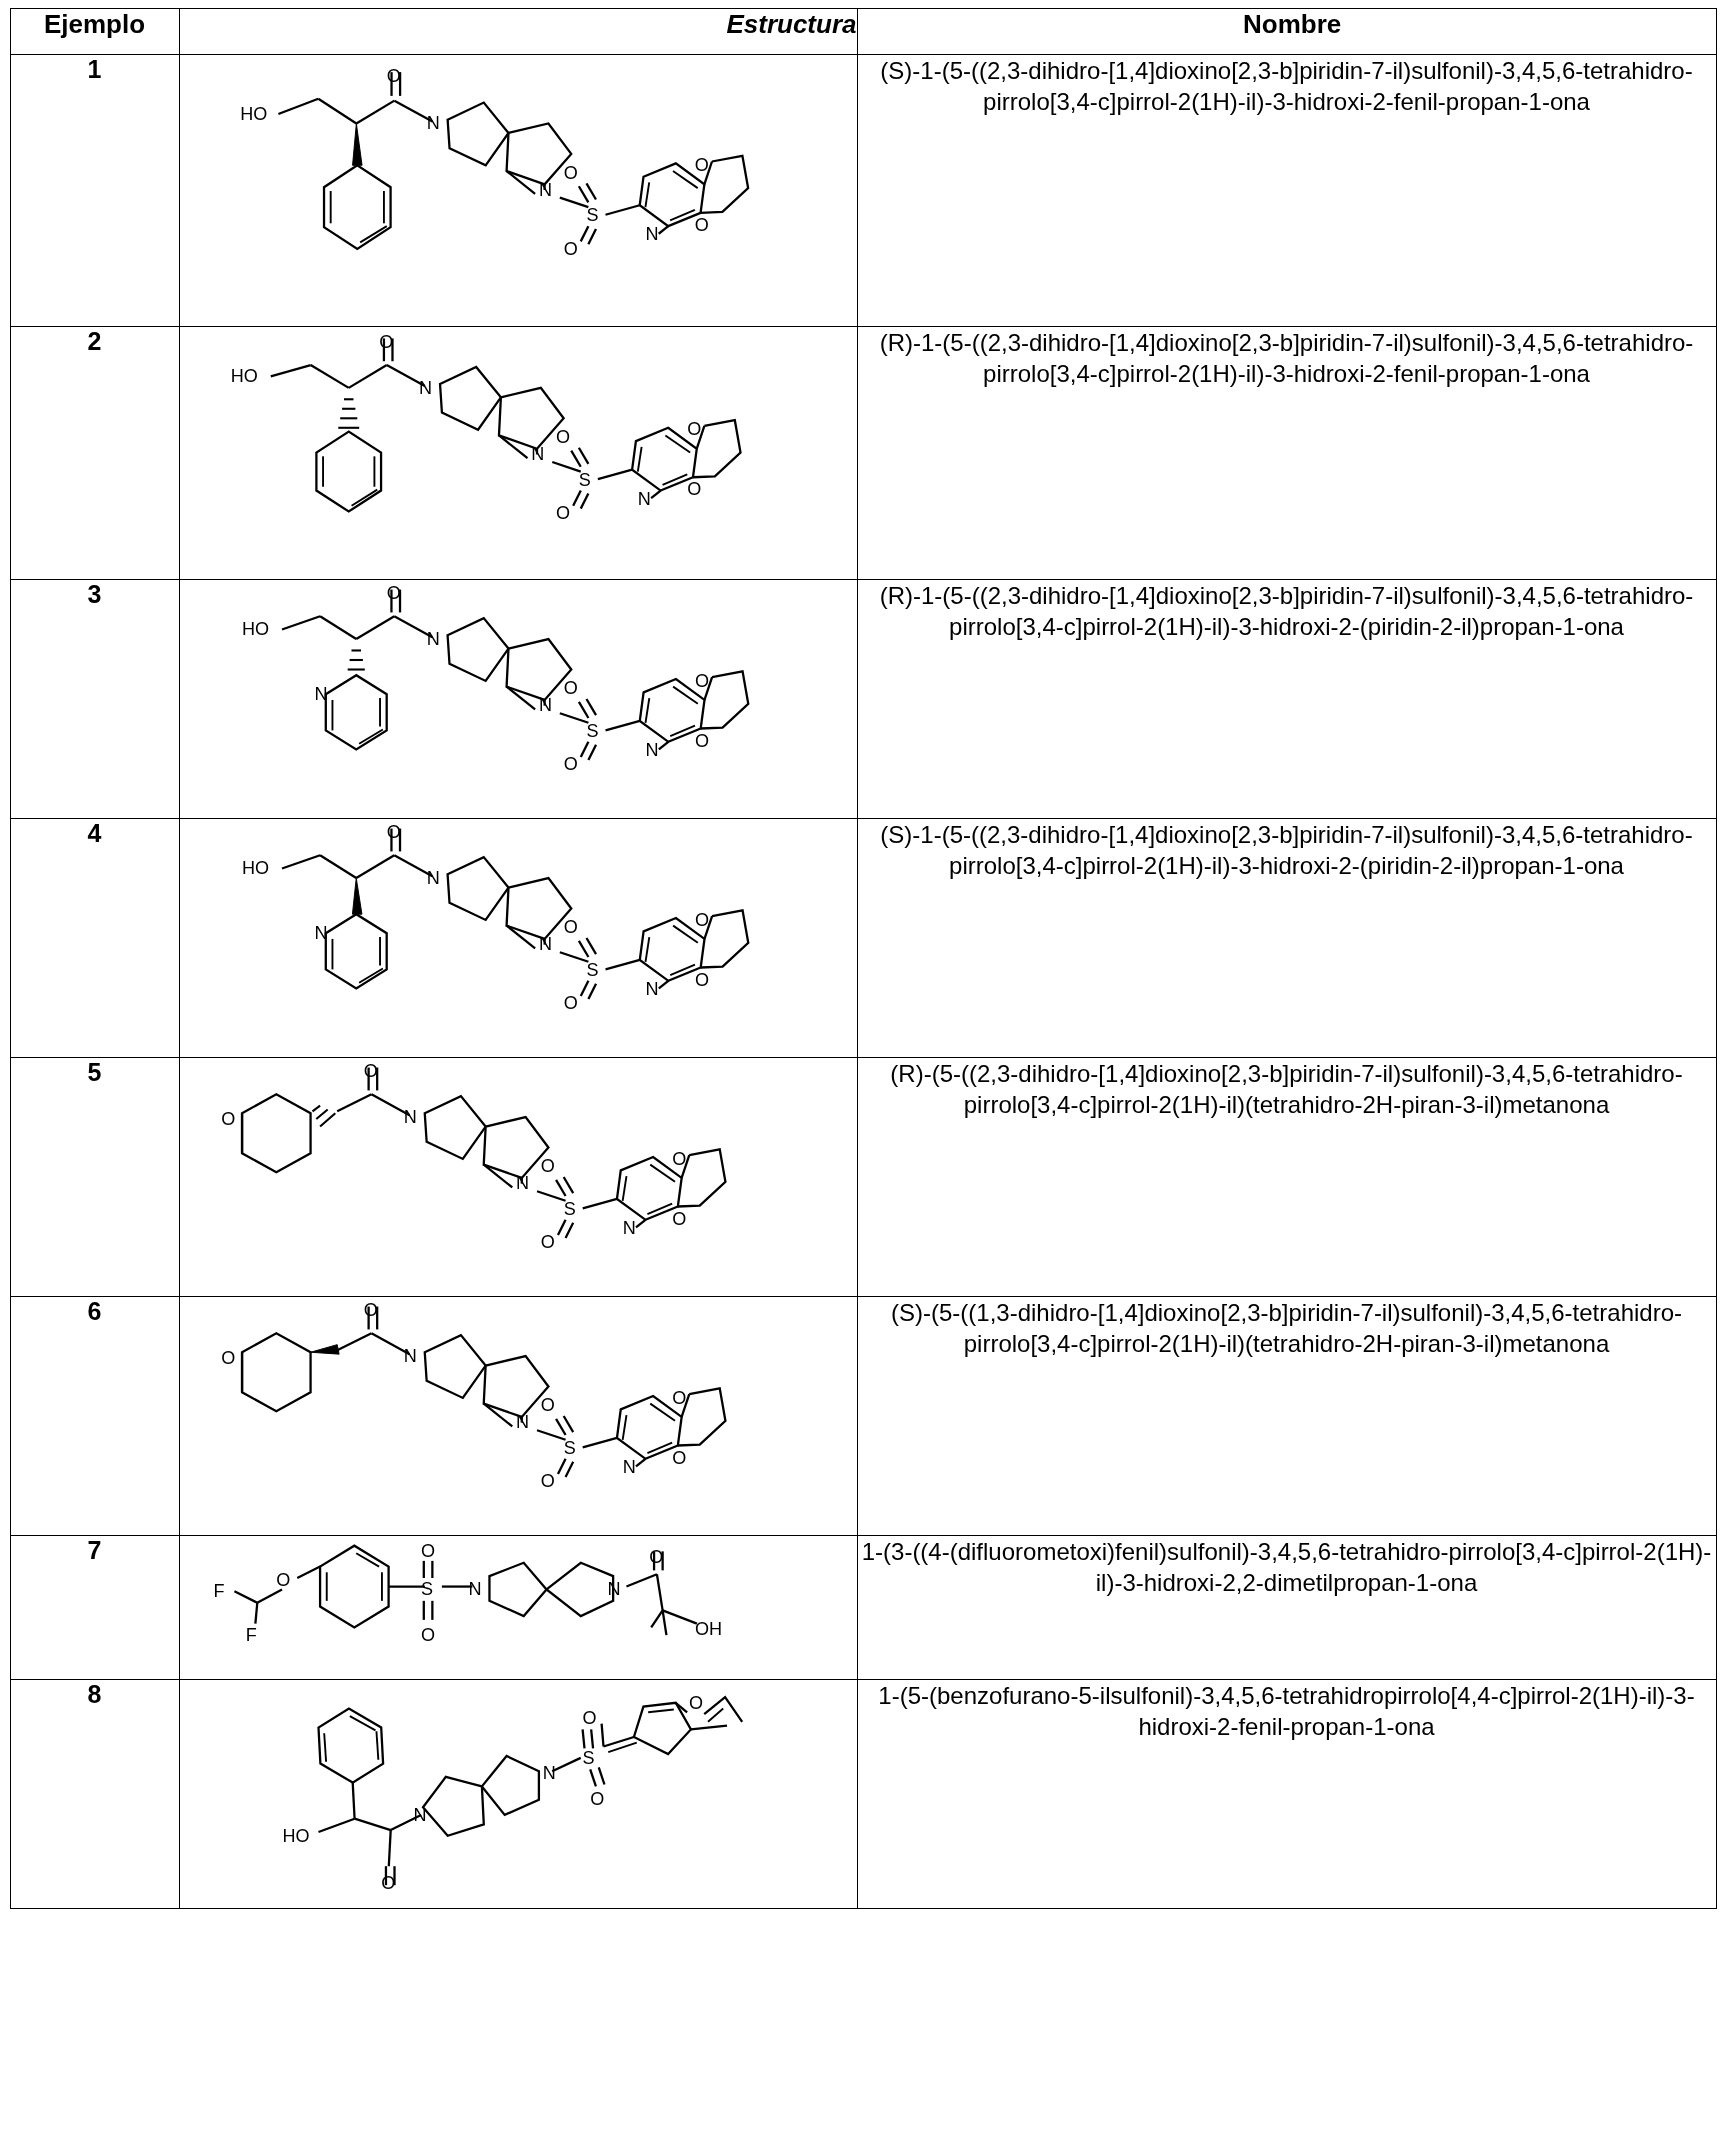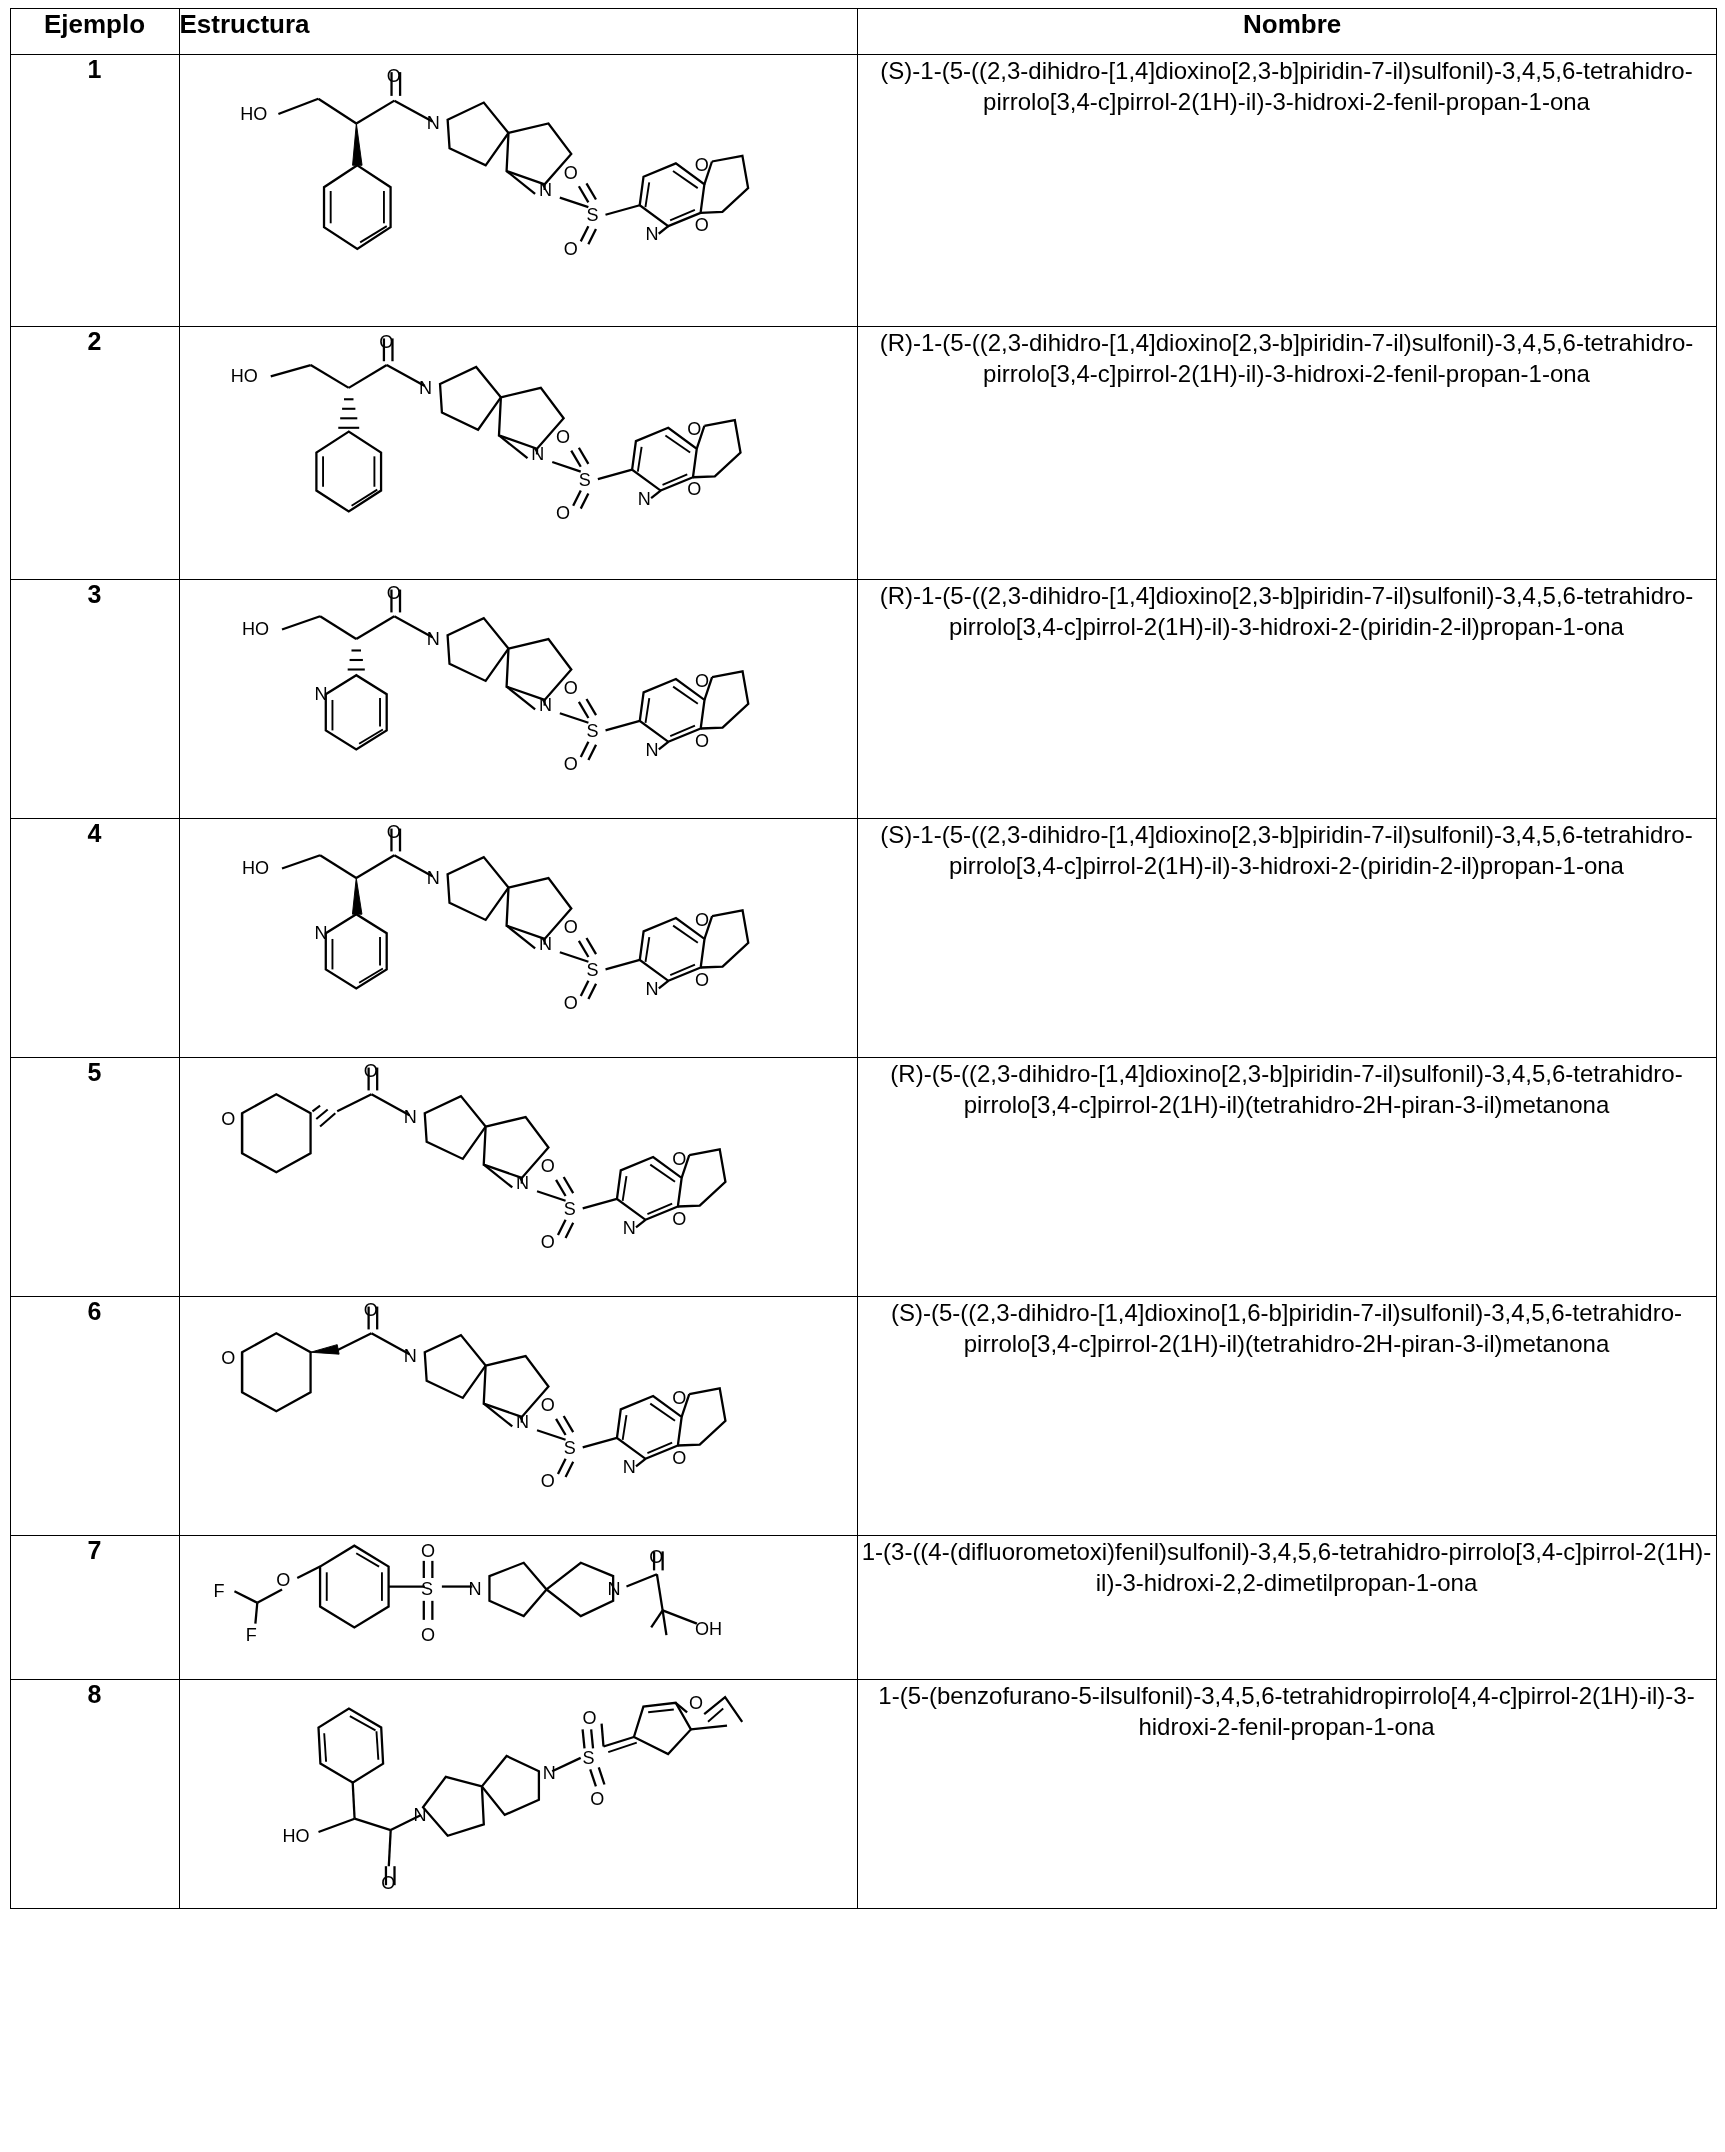"Estructura" thead th.h-estructura { font-style: none -> italic; text-align: left -> right }
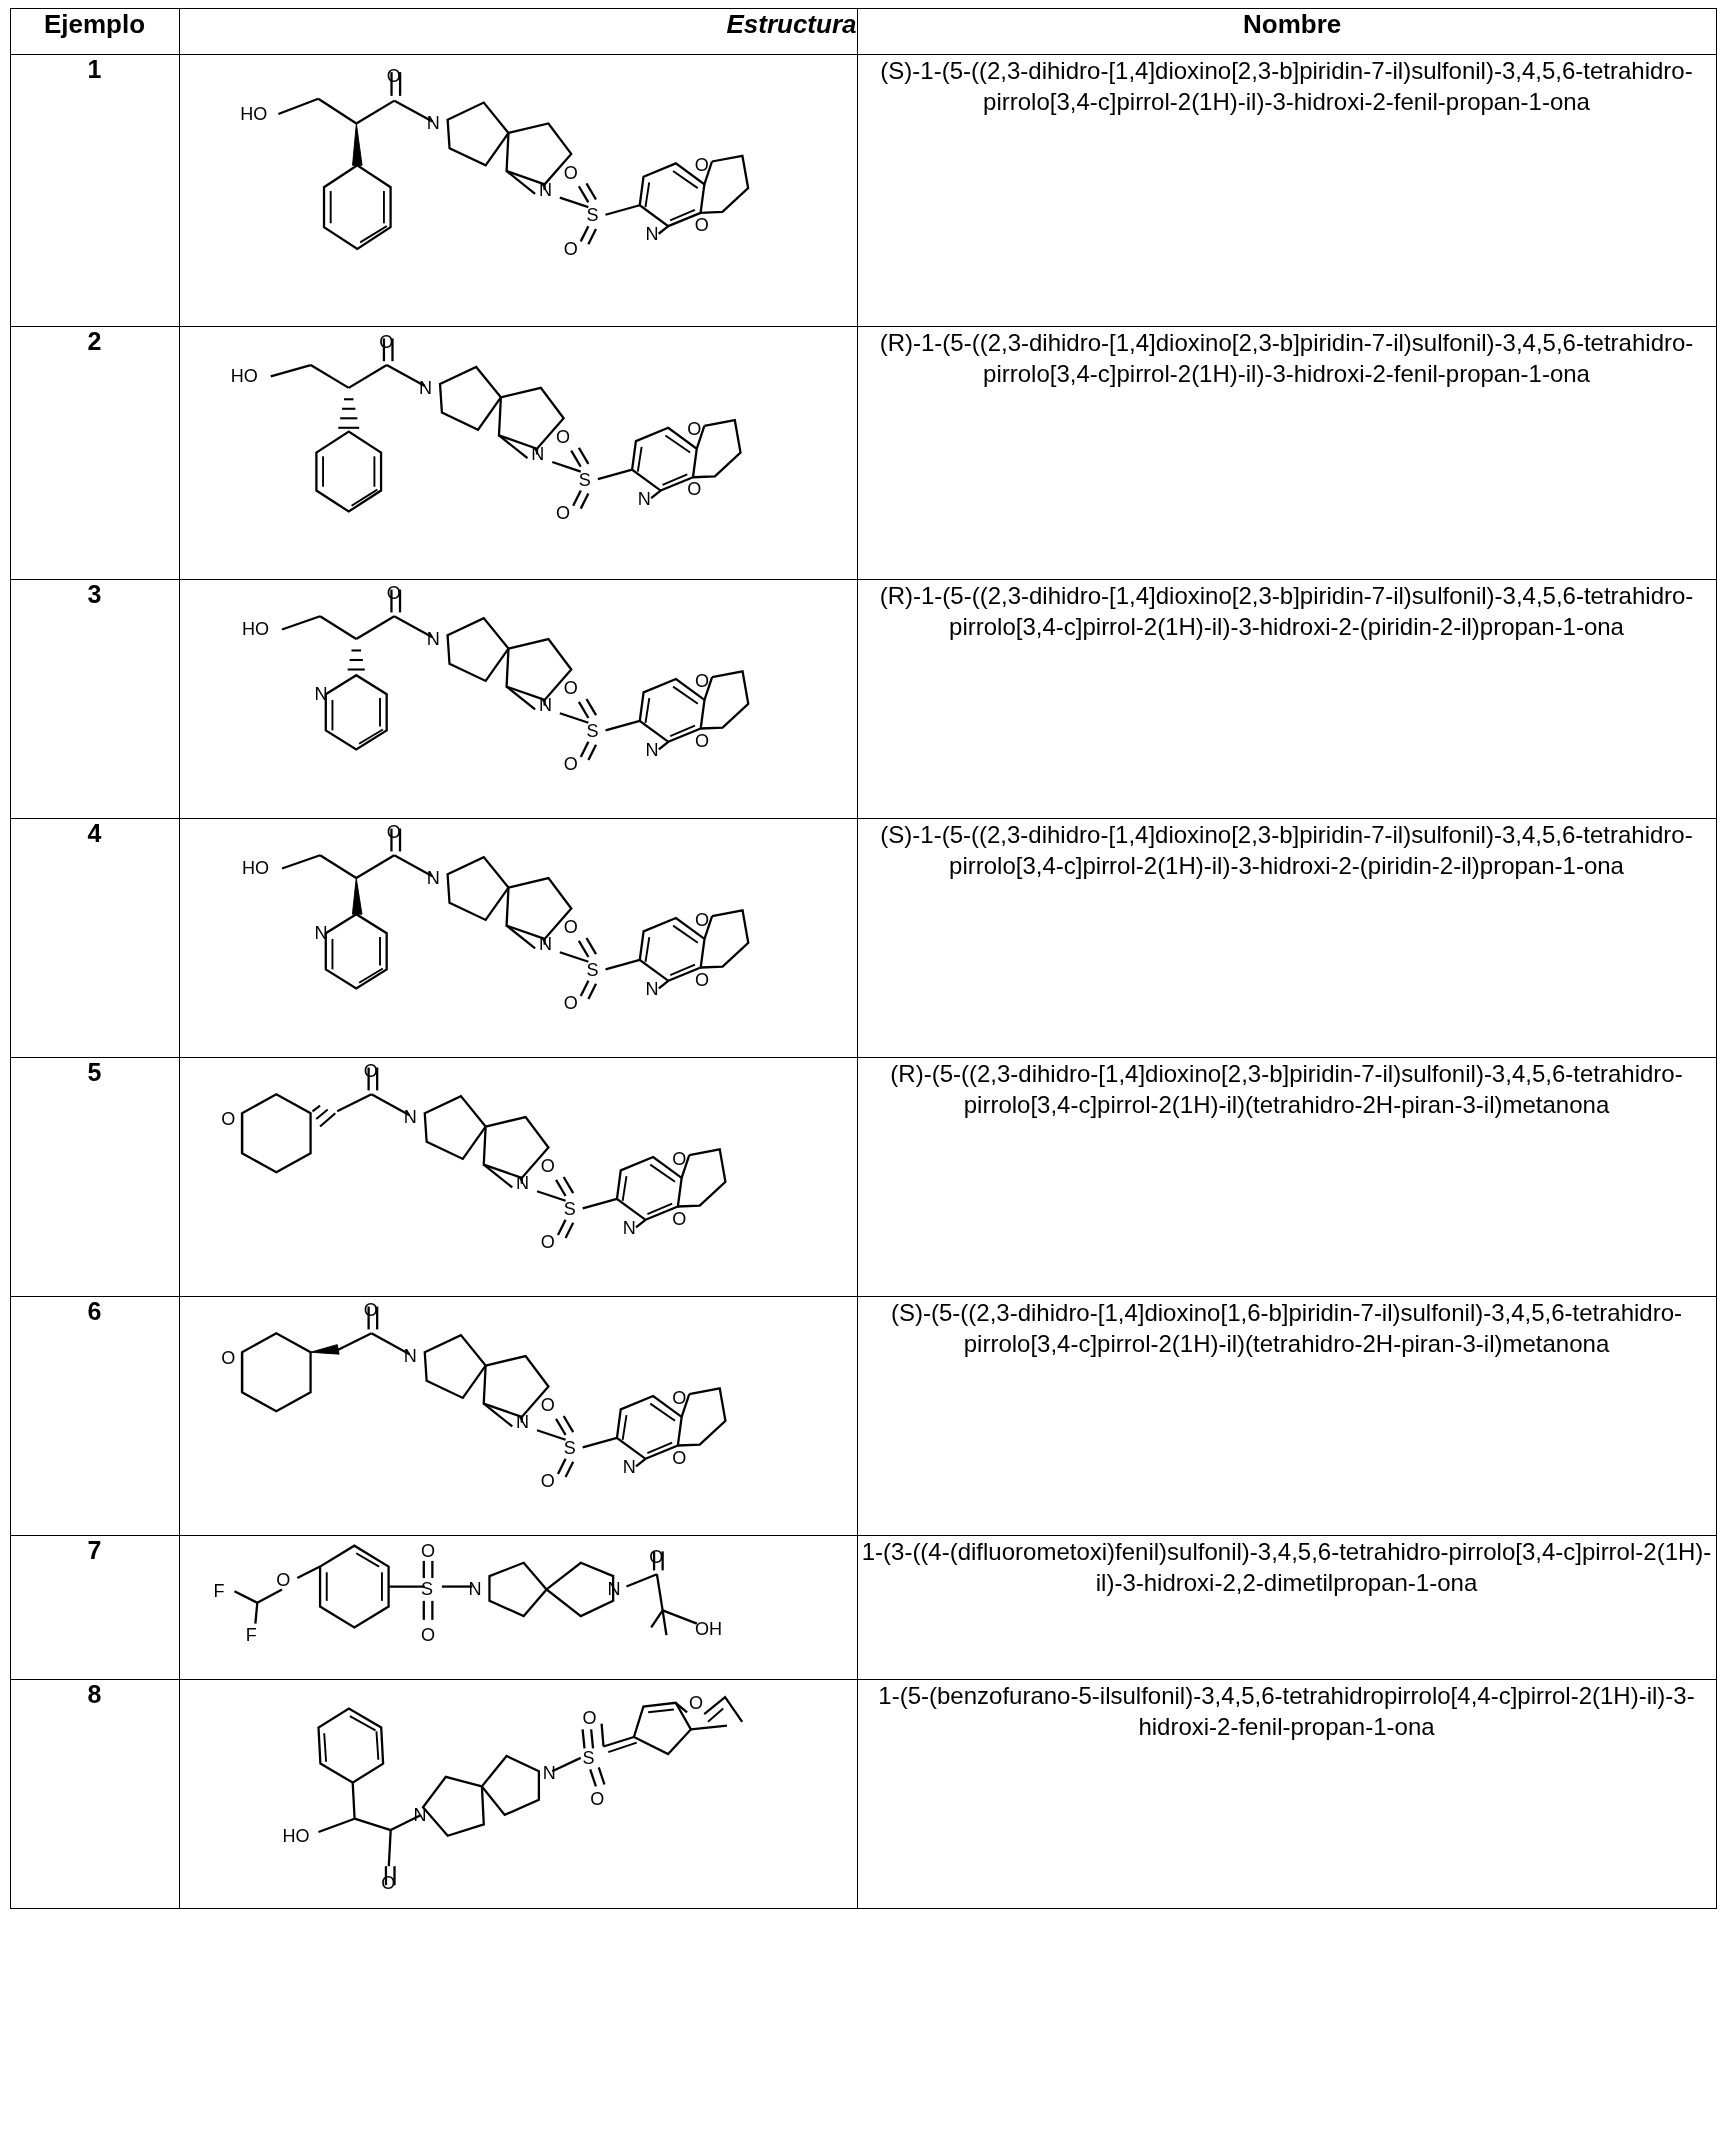"(S)-(5-((2,3-dihidro-[1,4]dioxino[1,6-b]" td.cell-nombre { text: 2,3-dihidro-[1,4]dioxino[1,6-b -> 1,3-dihidro-[1,4]dioxino[2,3-b }
